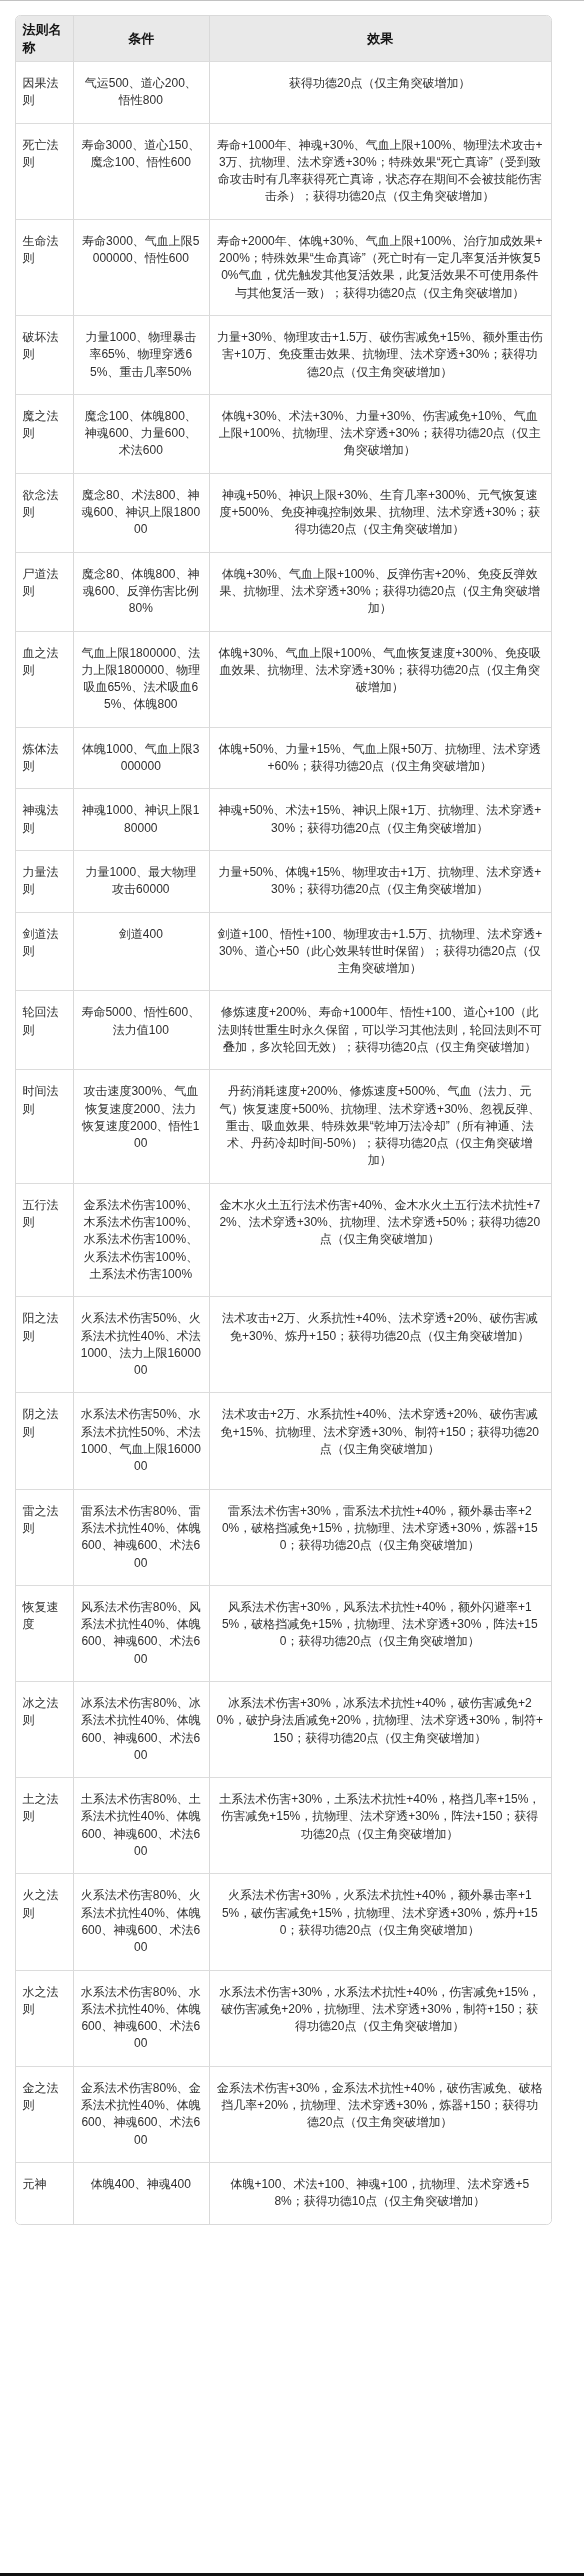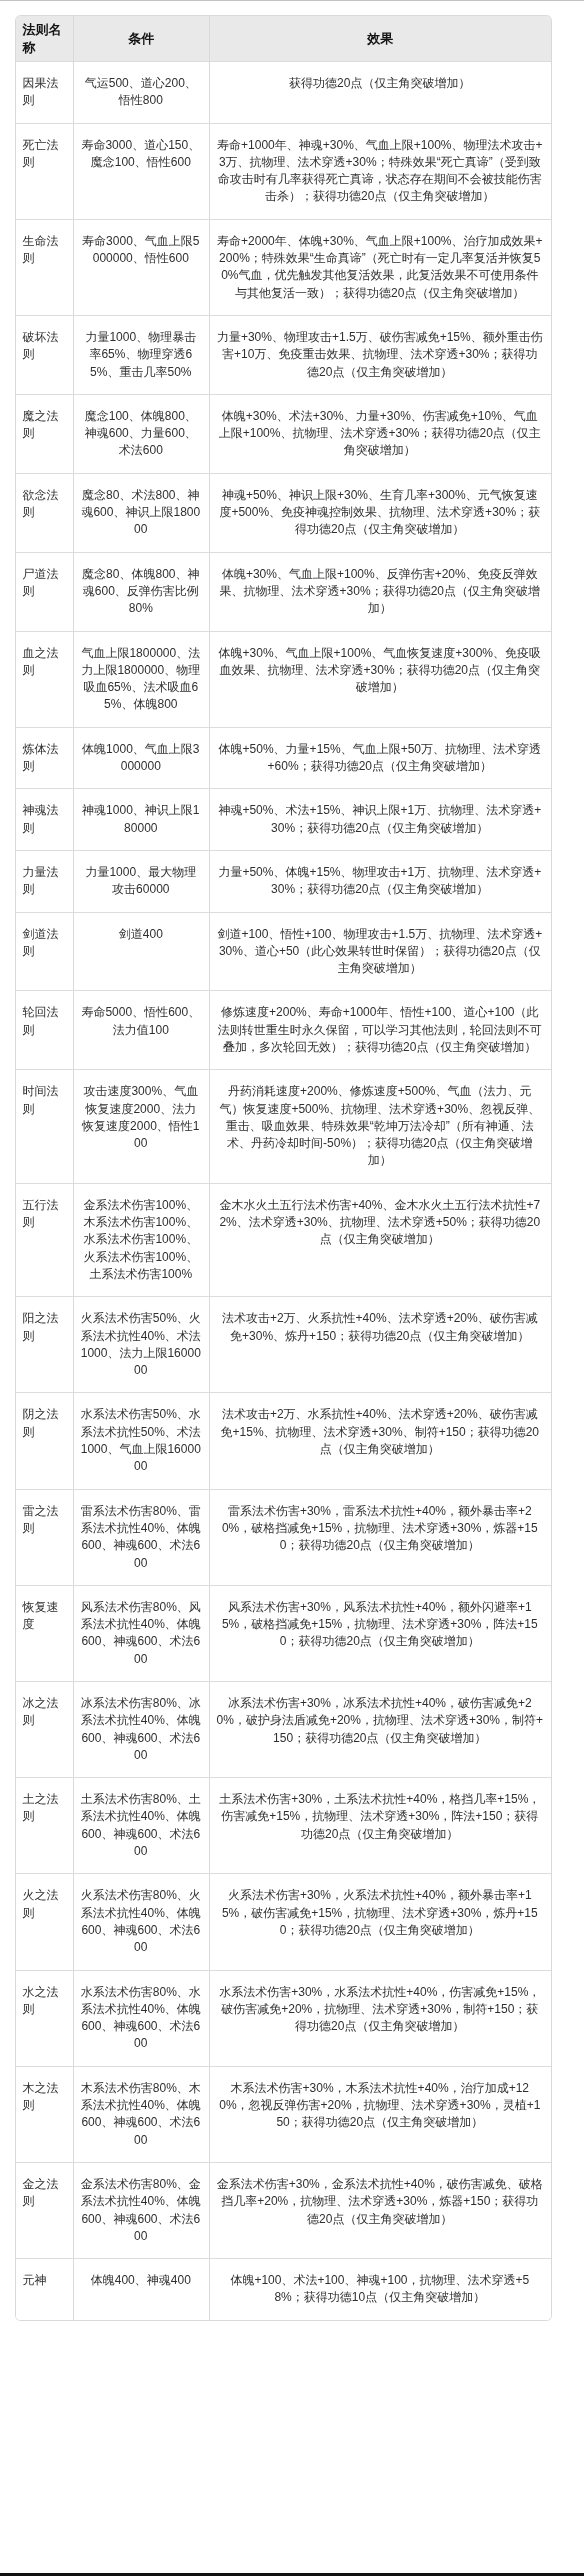"木之法则" tr { html: <tr> <td>木之法则</td> <td>木系法术伤害80%、木系法术抗性40%、体魄600、神魂600、术法600</td> <td>木系法术伤害+30%，木系法术抗性+40%，治疗加成+120%，忽视反弹伤害+20%，抗物理、法术穿透+30%，灵植+150；获得功德20点（仅主角突破增加）</td> </tr> -> none }
